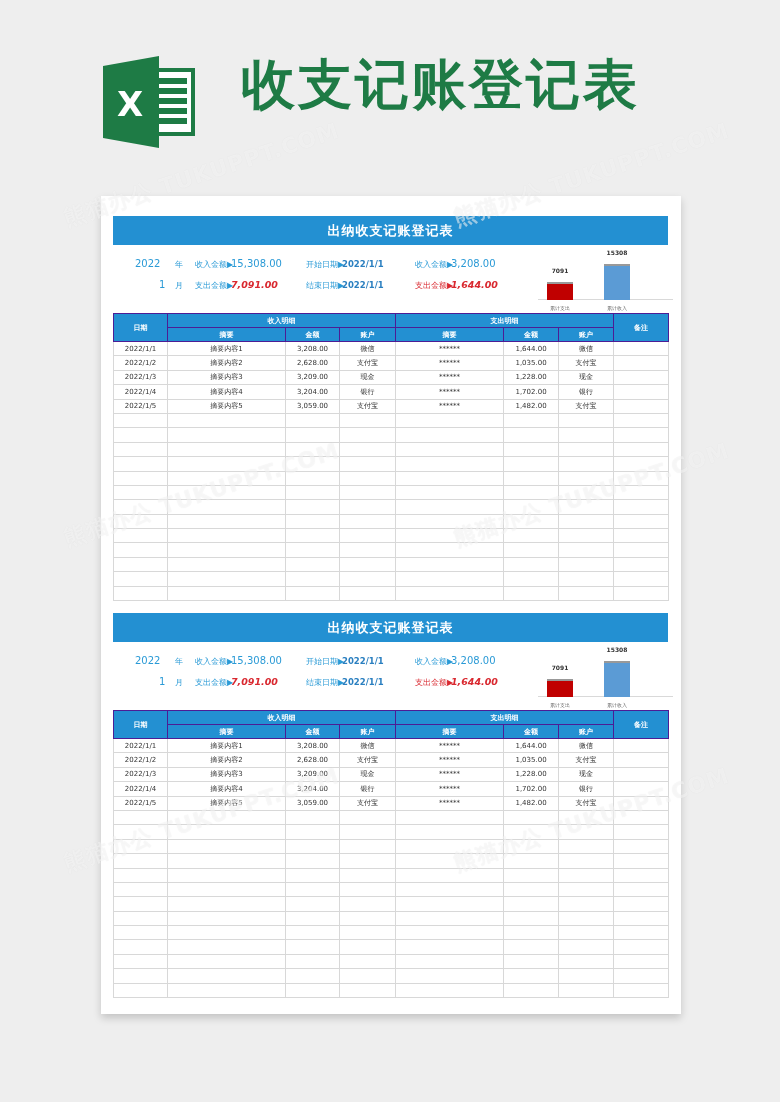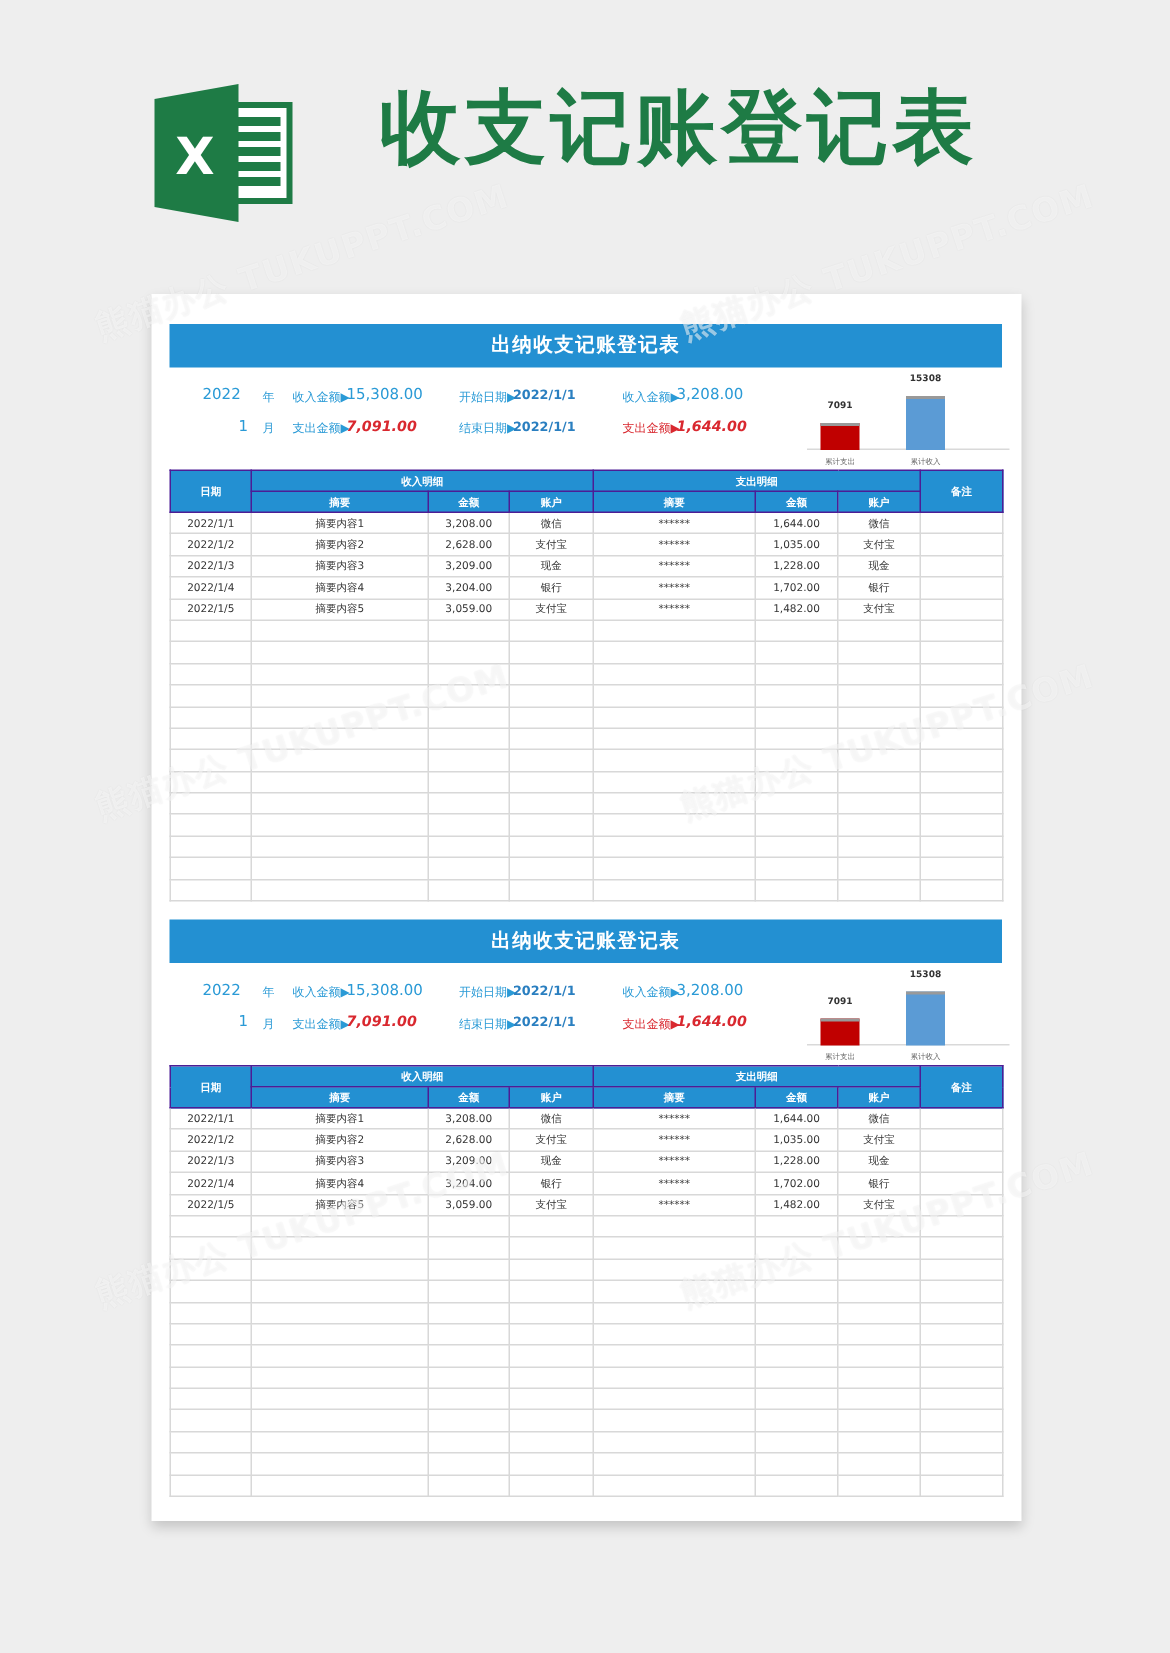"收支记账登记表" .big-title { left: 253px -> 241px }
